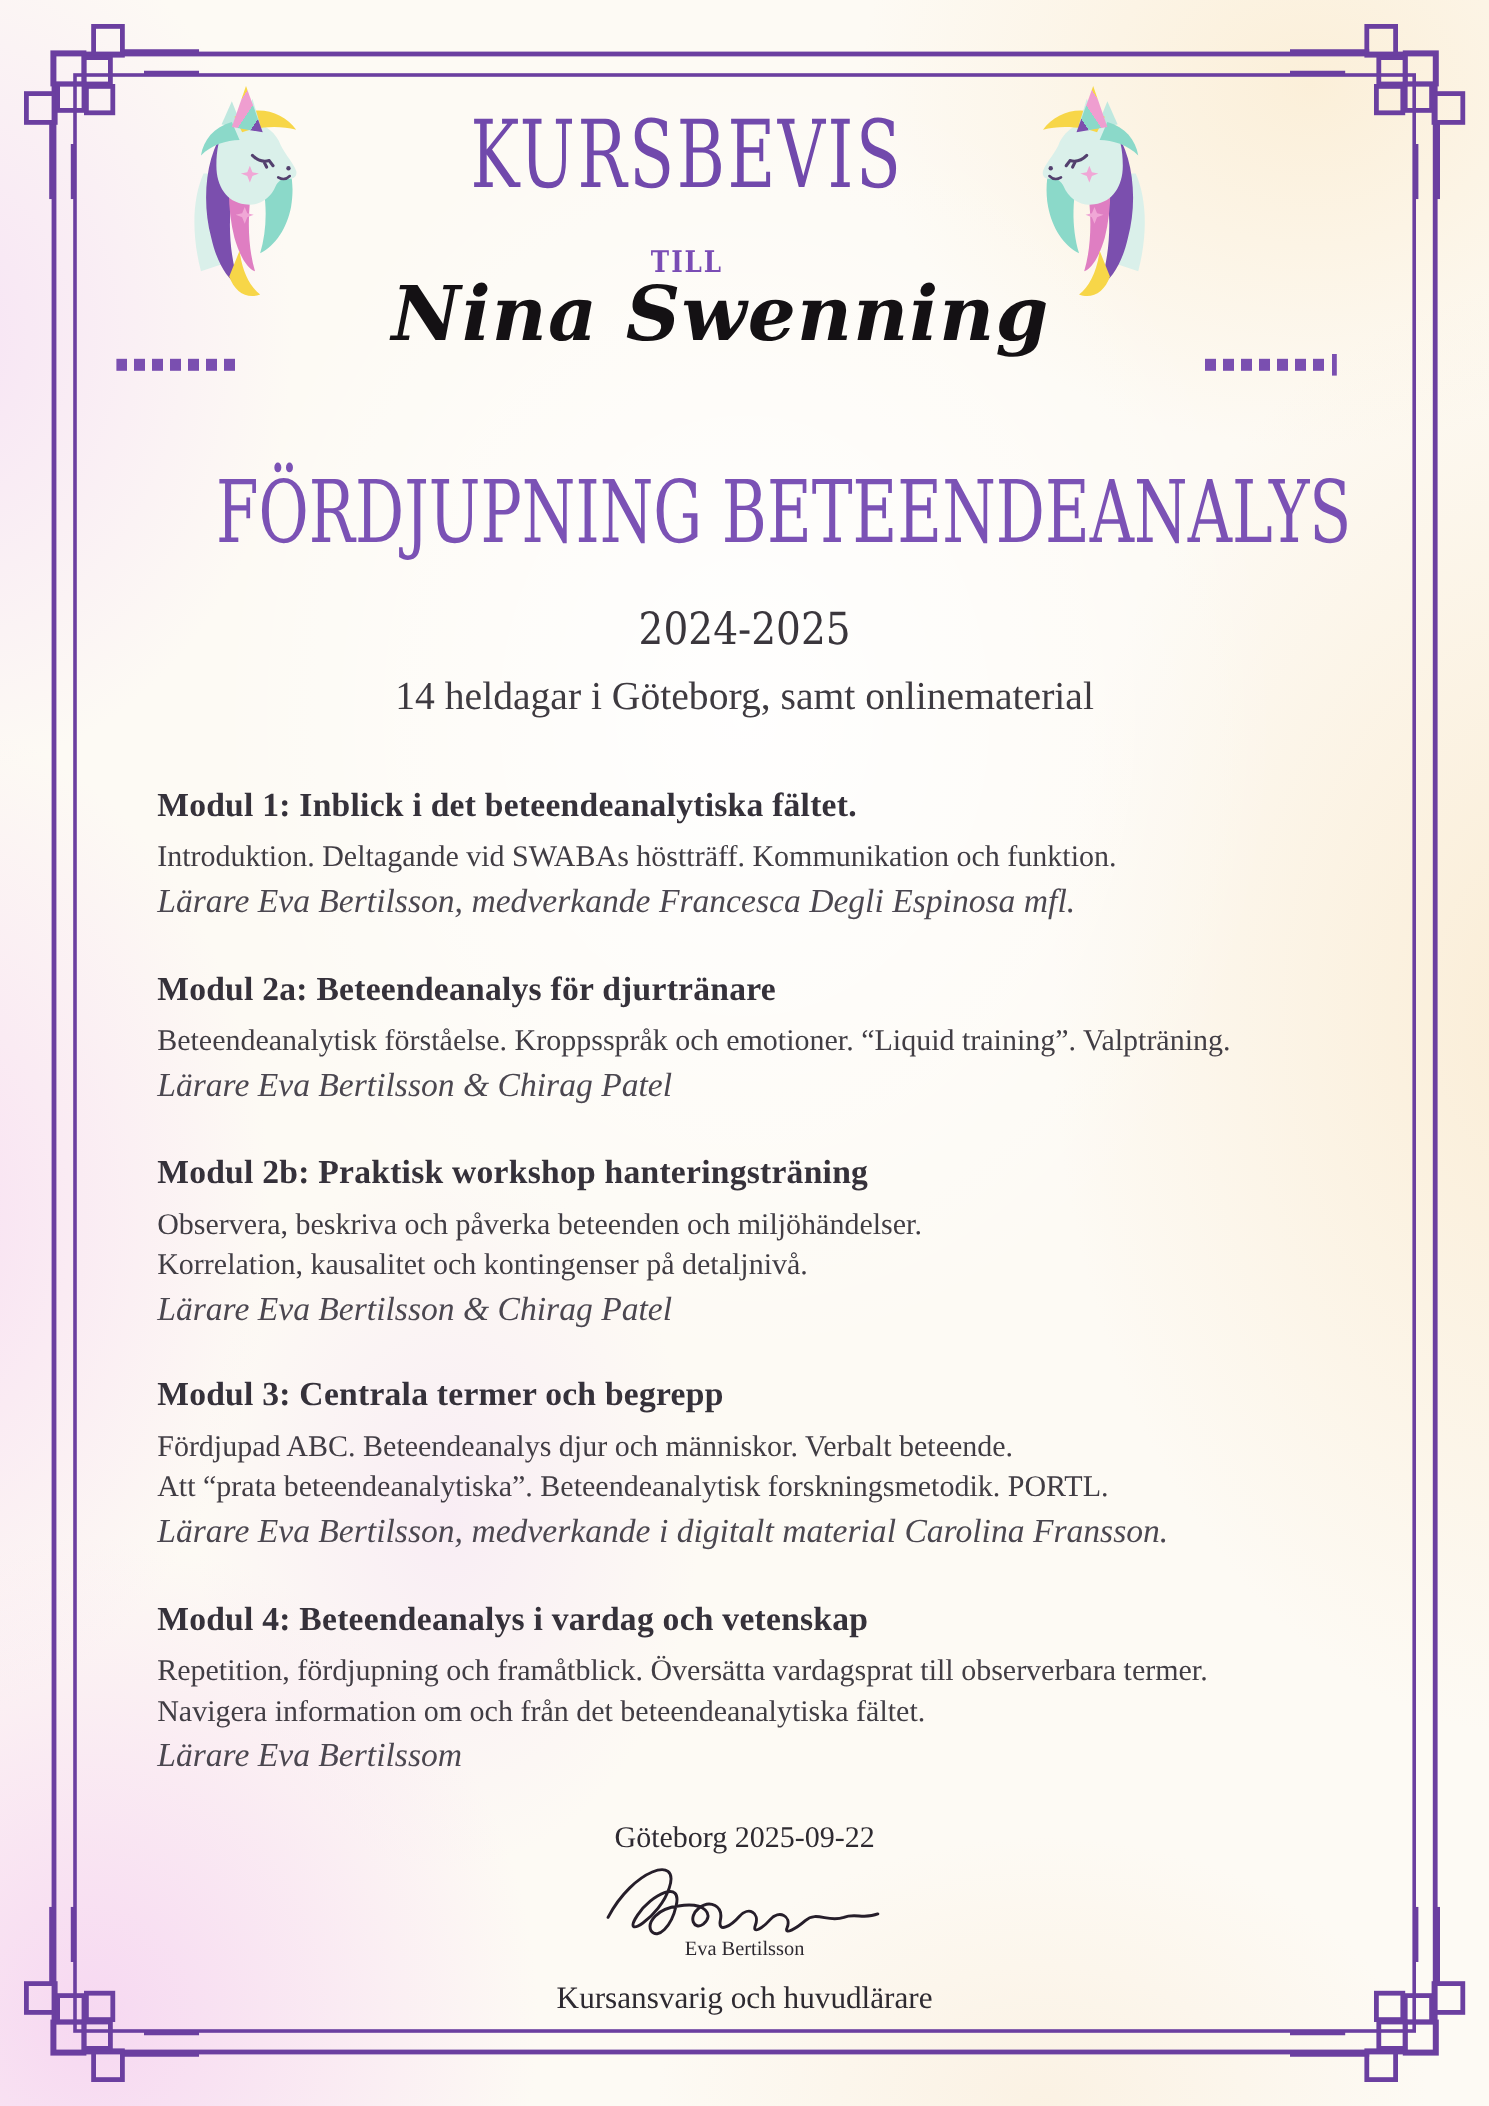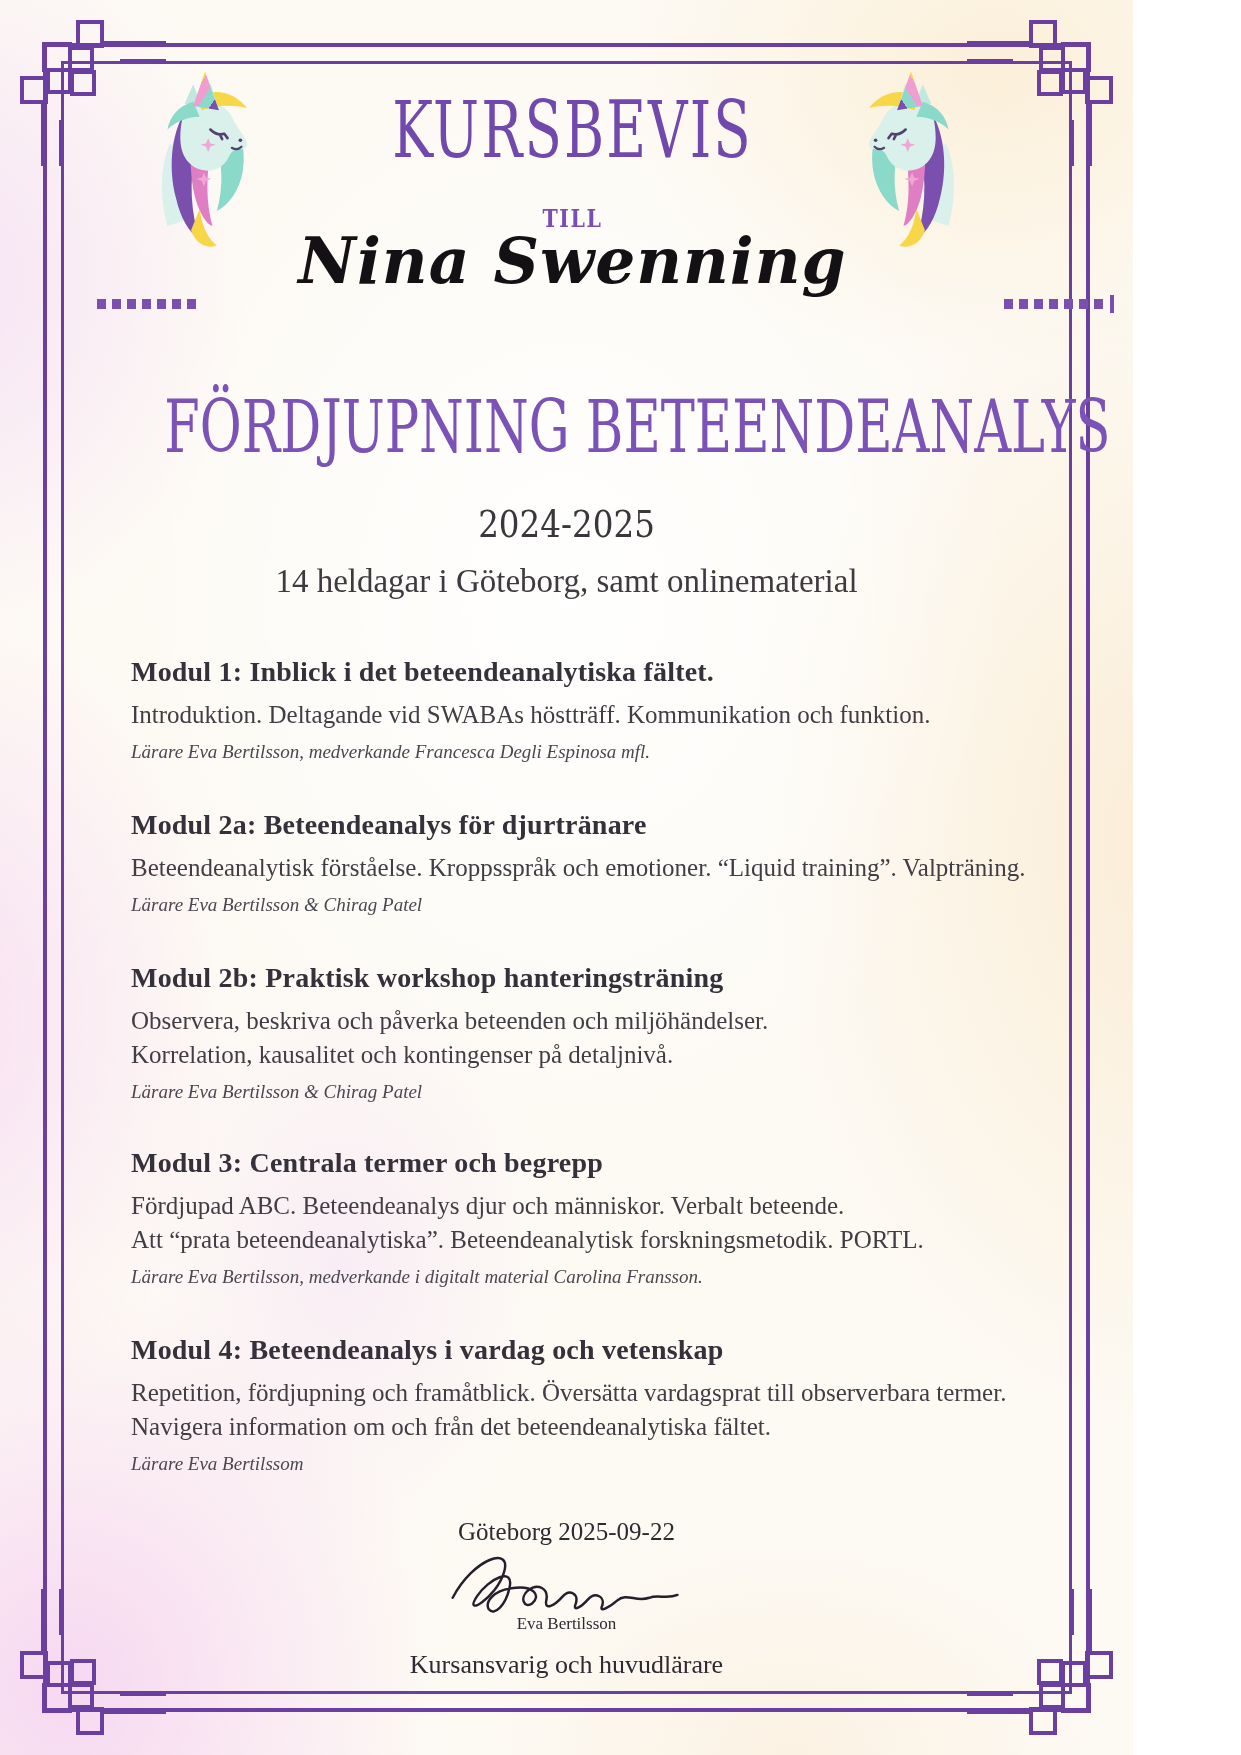"KURSBEVIS" .page { width: 1133px -> 1241px }
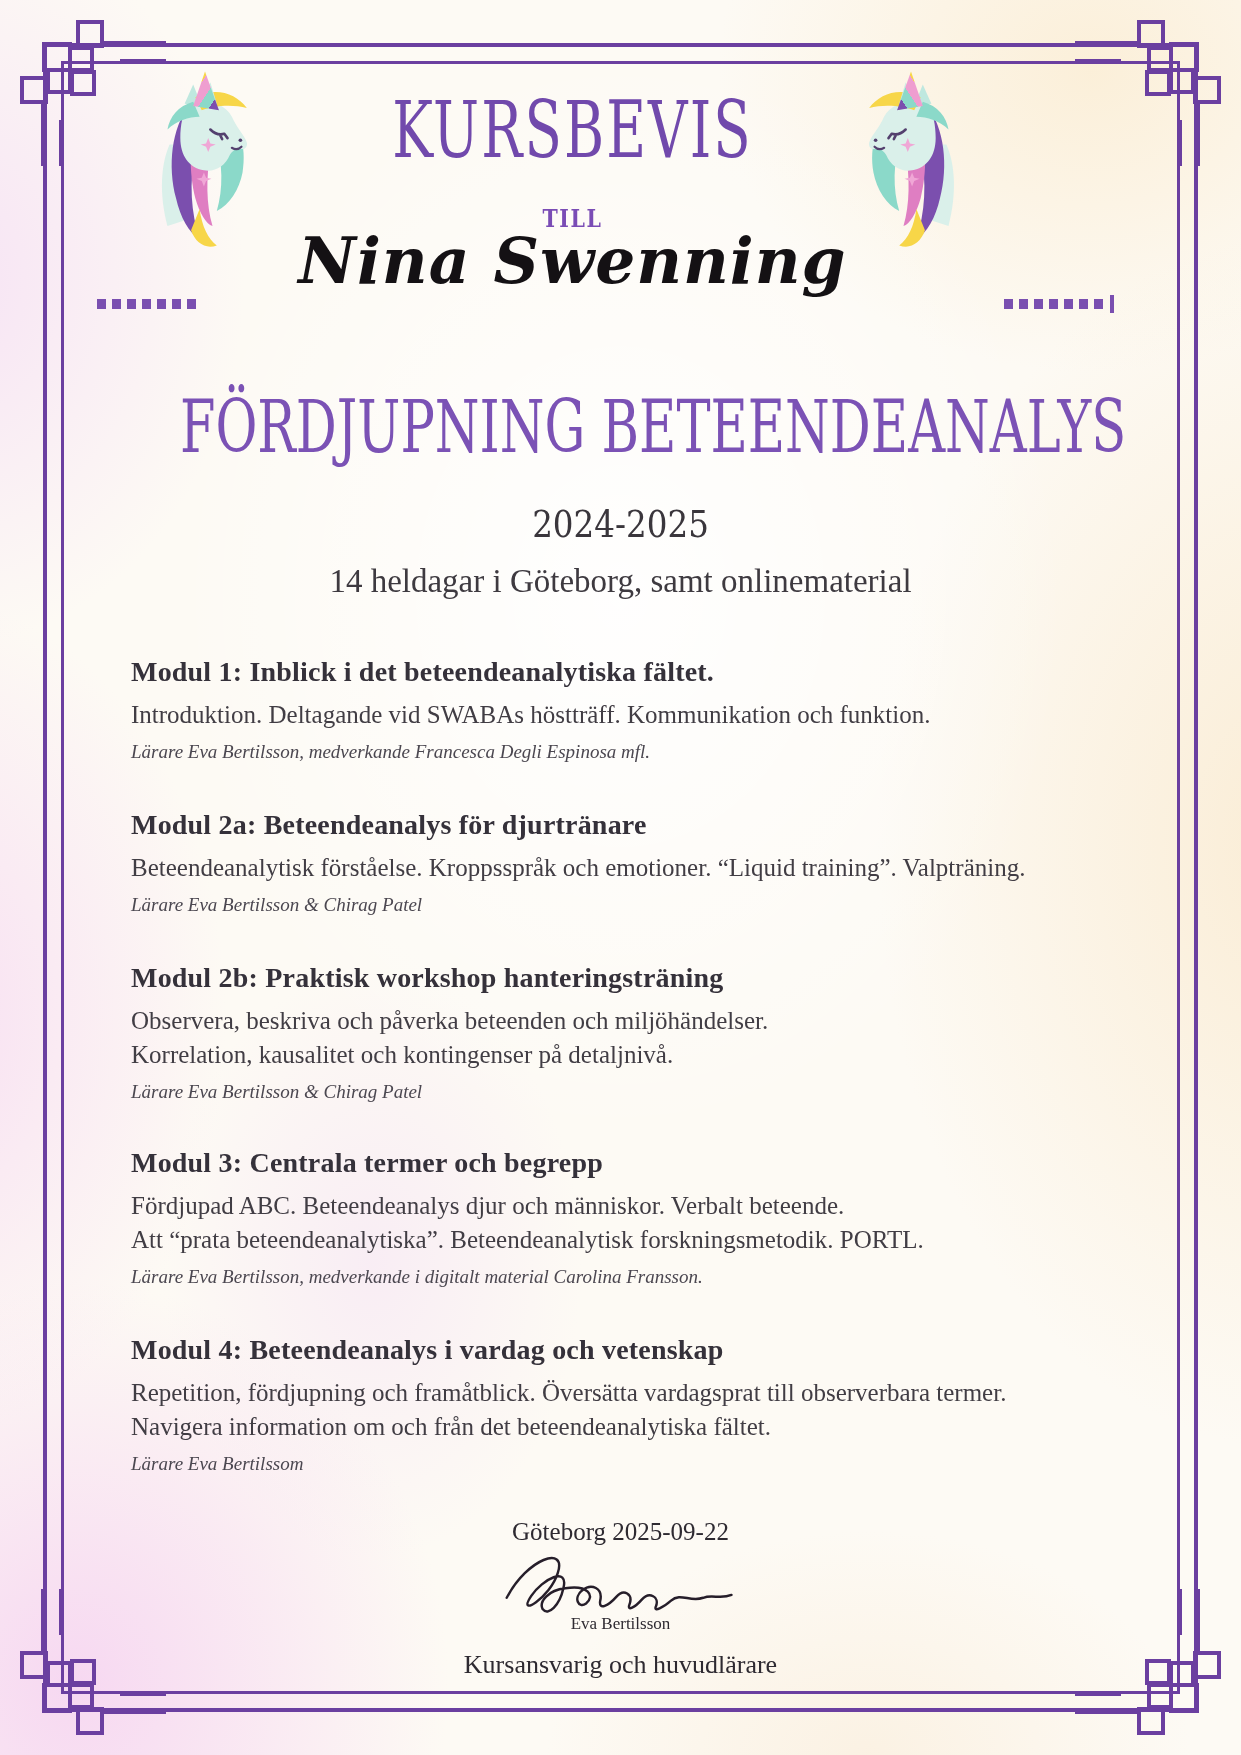"Nina Swenning" .recipient { padding-left: none -> 28px }
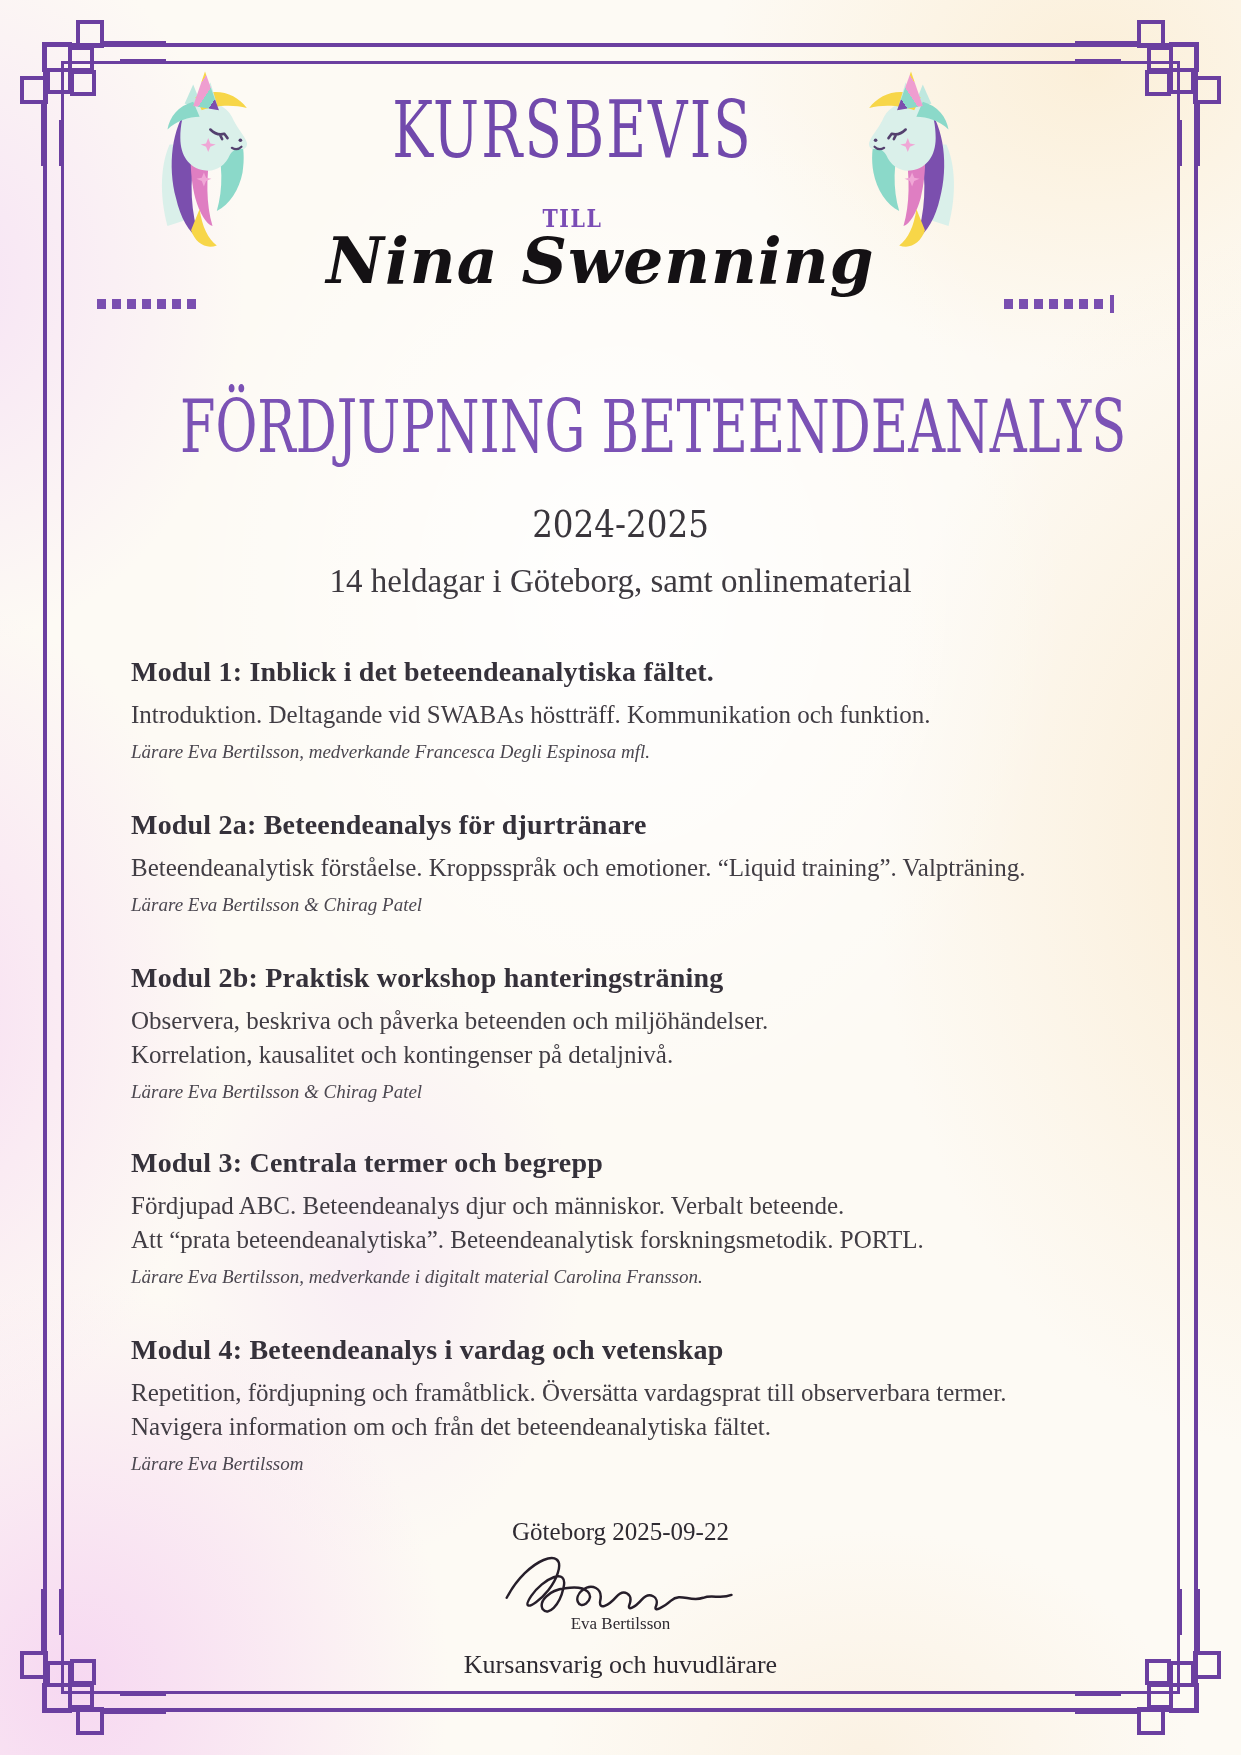"Lärare Eva Bertilsson, medverkande" .module .teach { font-size: 19px -> 28px }
